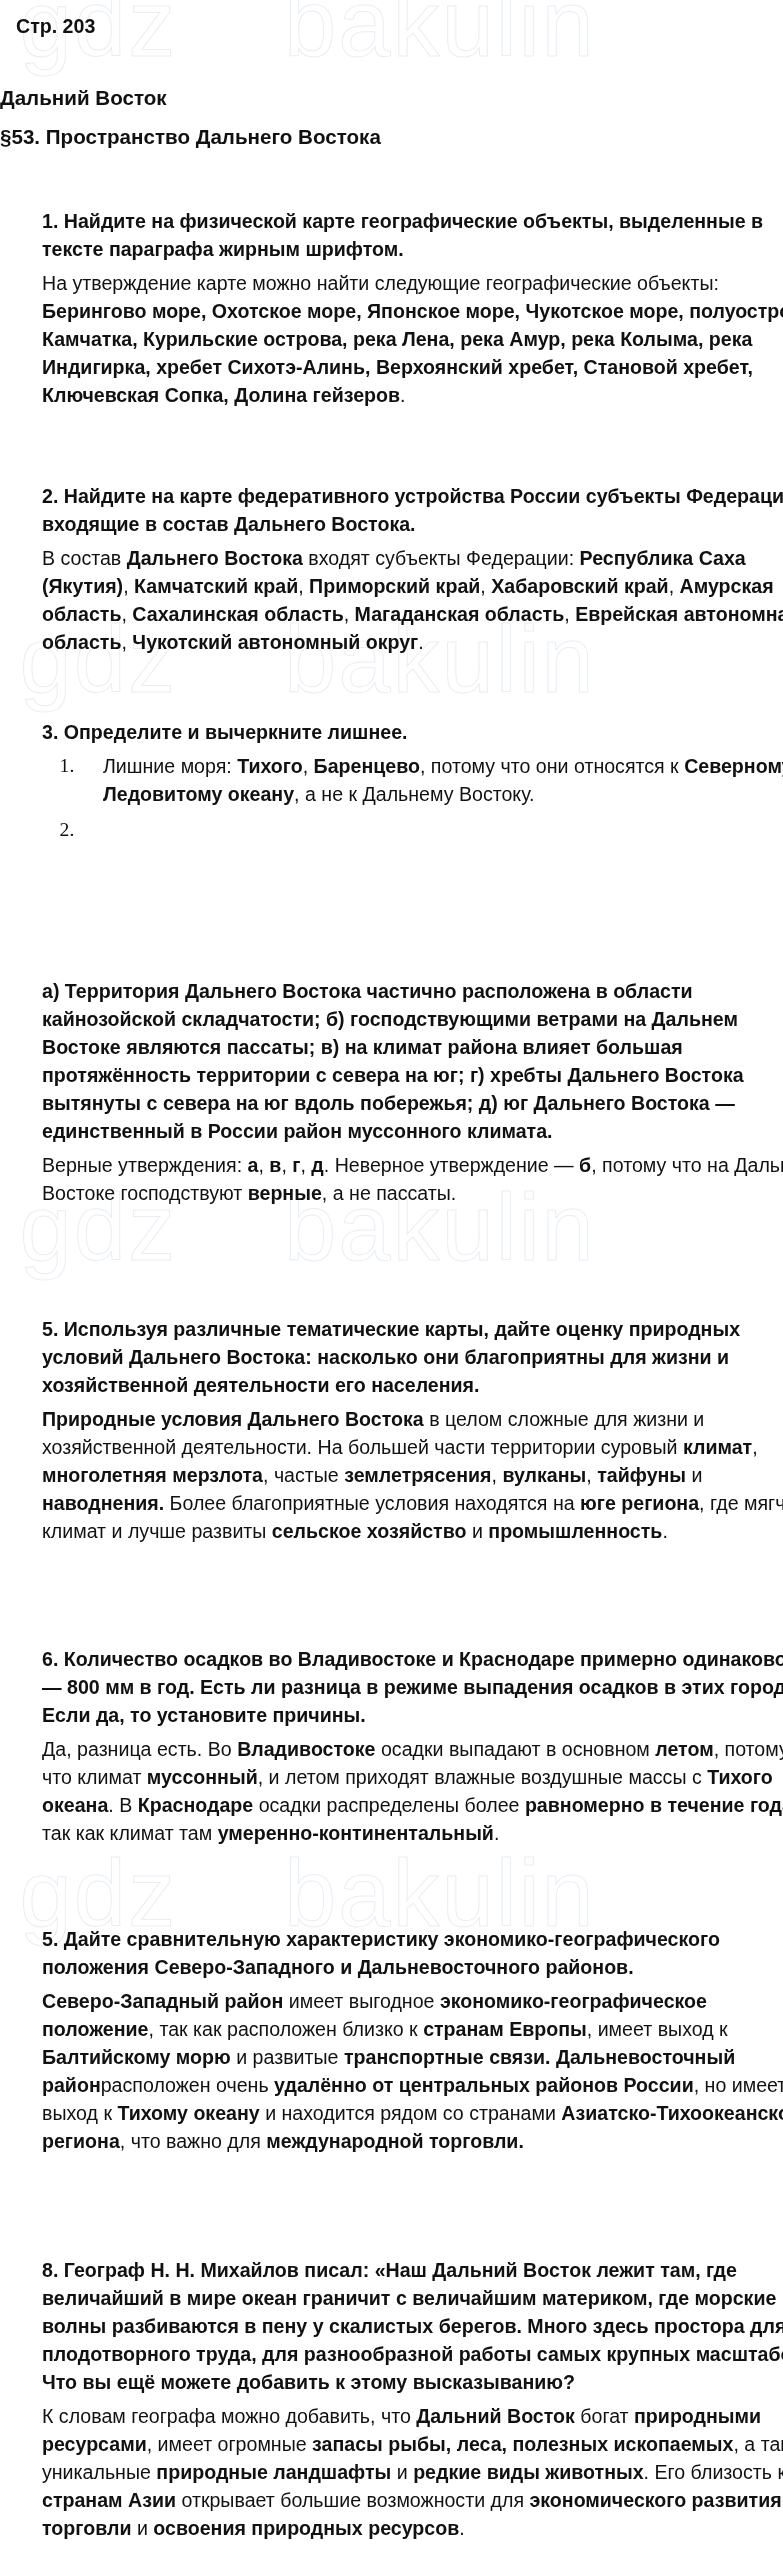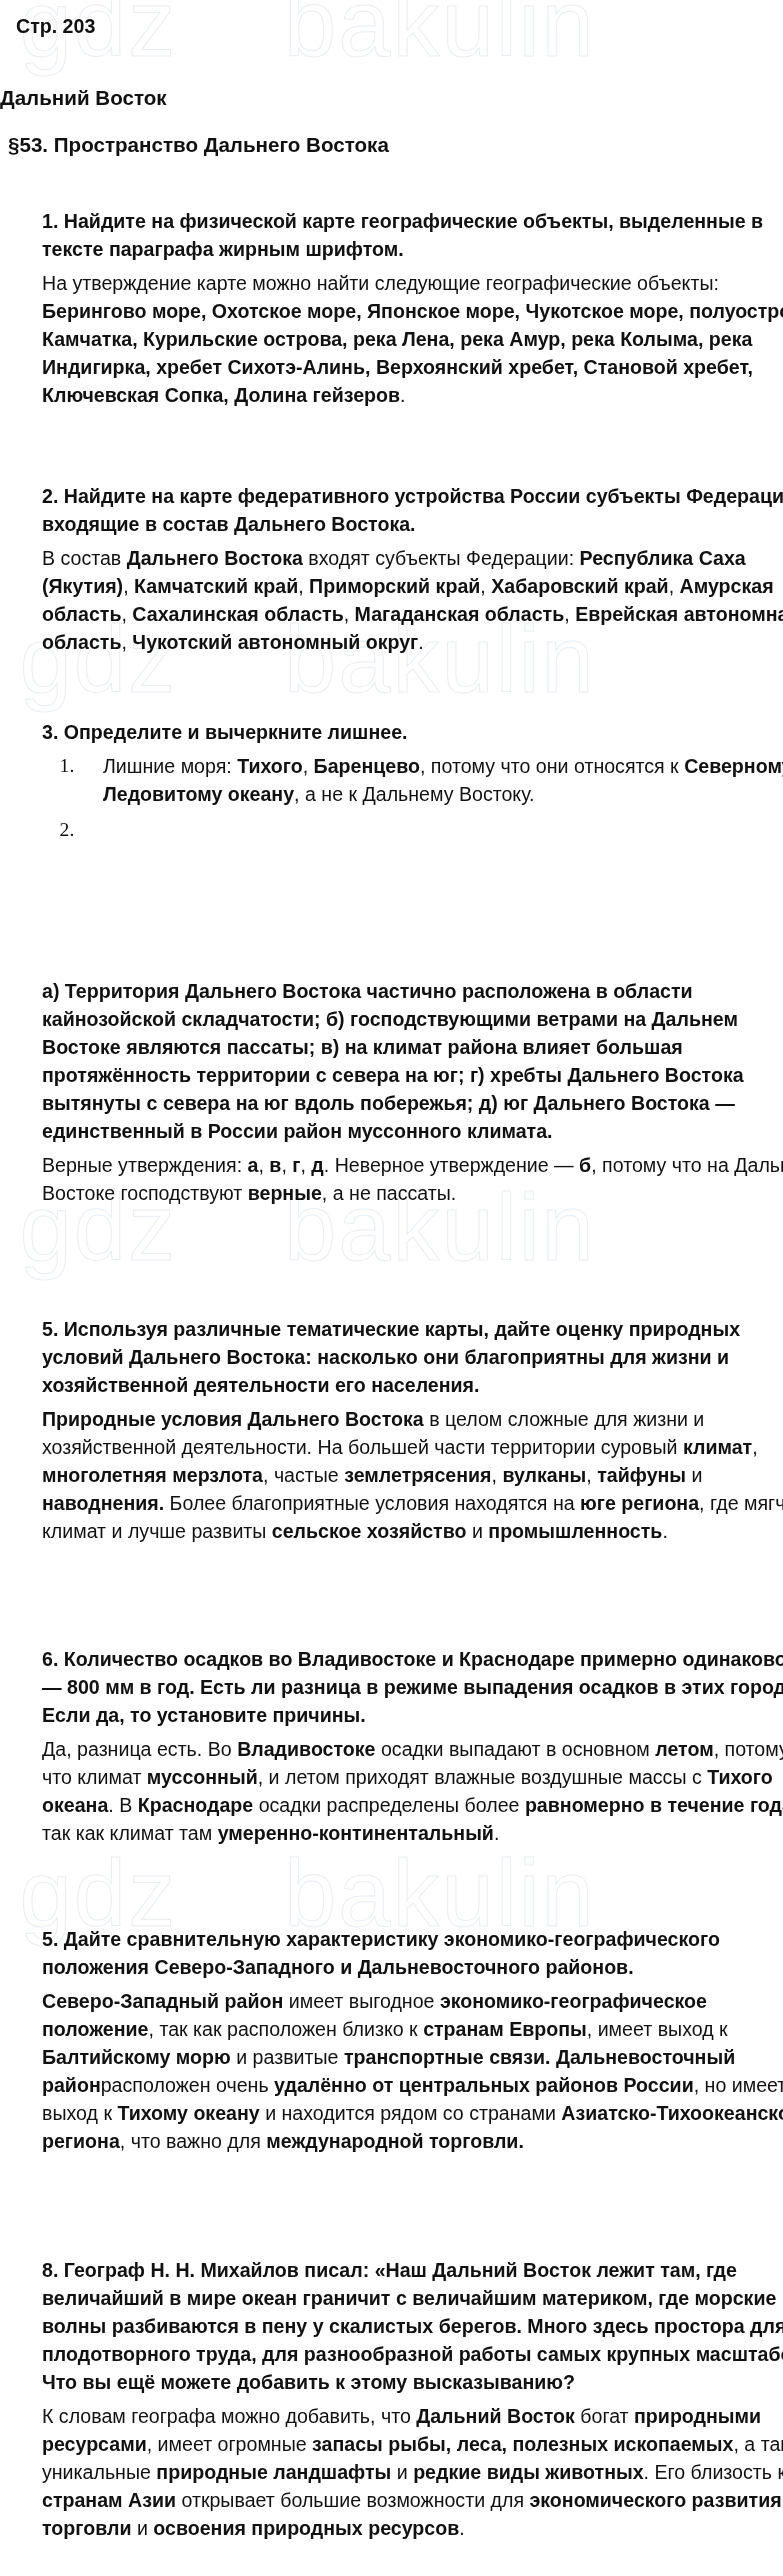"§53. Пространство Дальнего Востока" .section { margin: 8px -> 0 }
